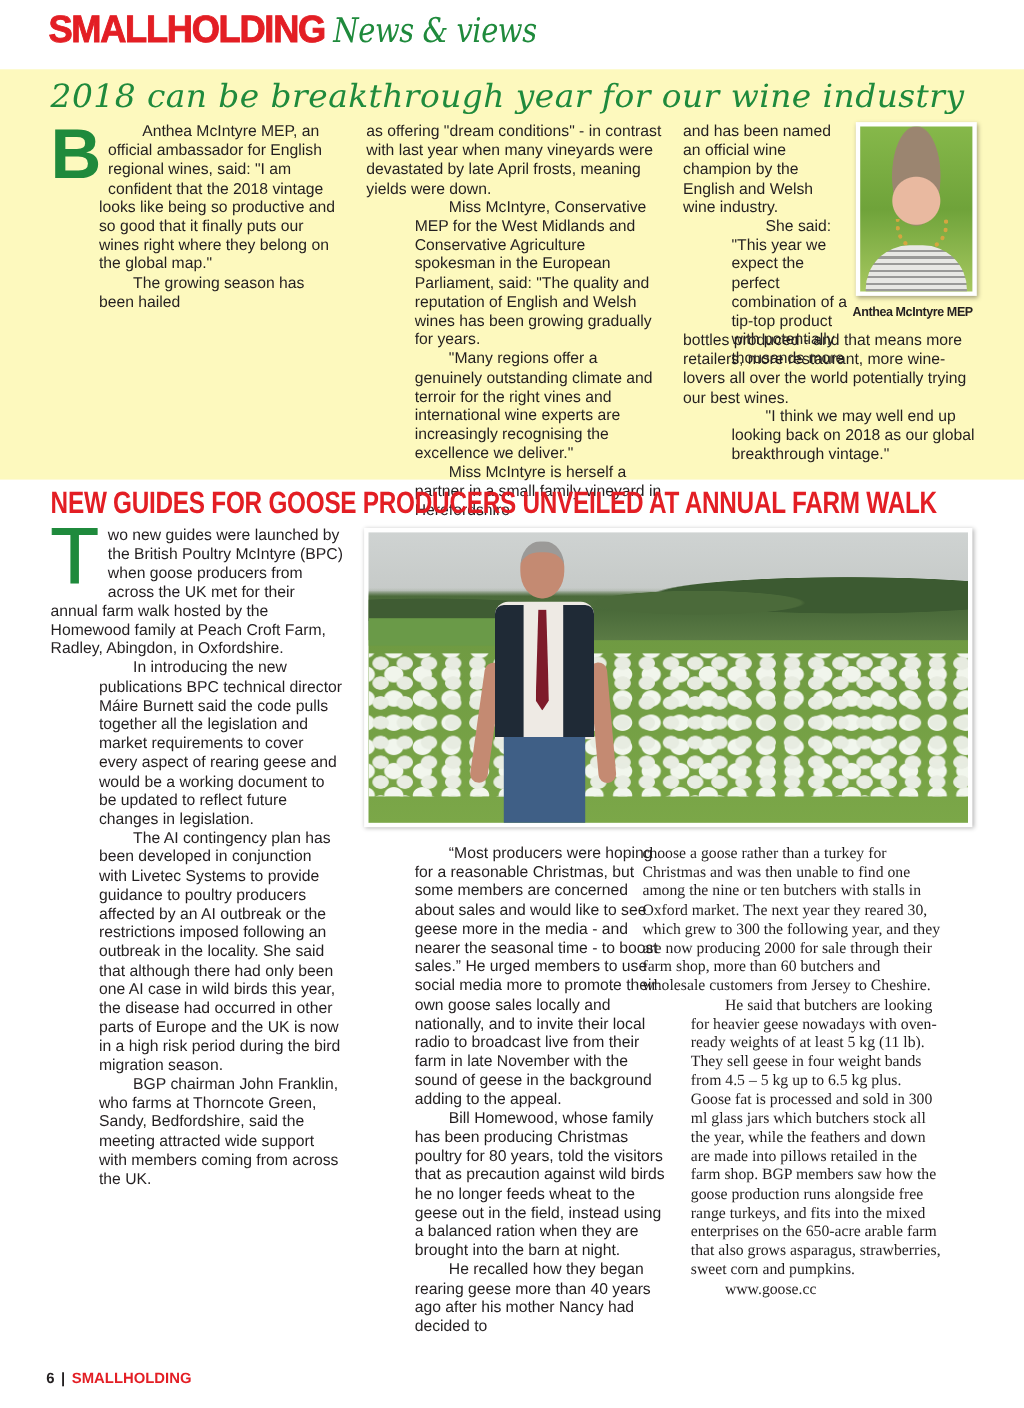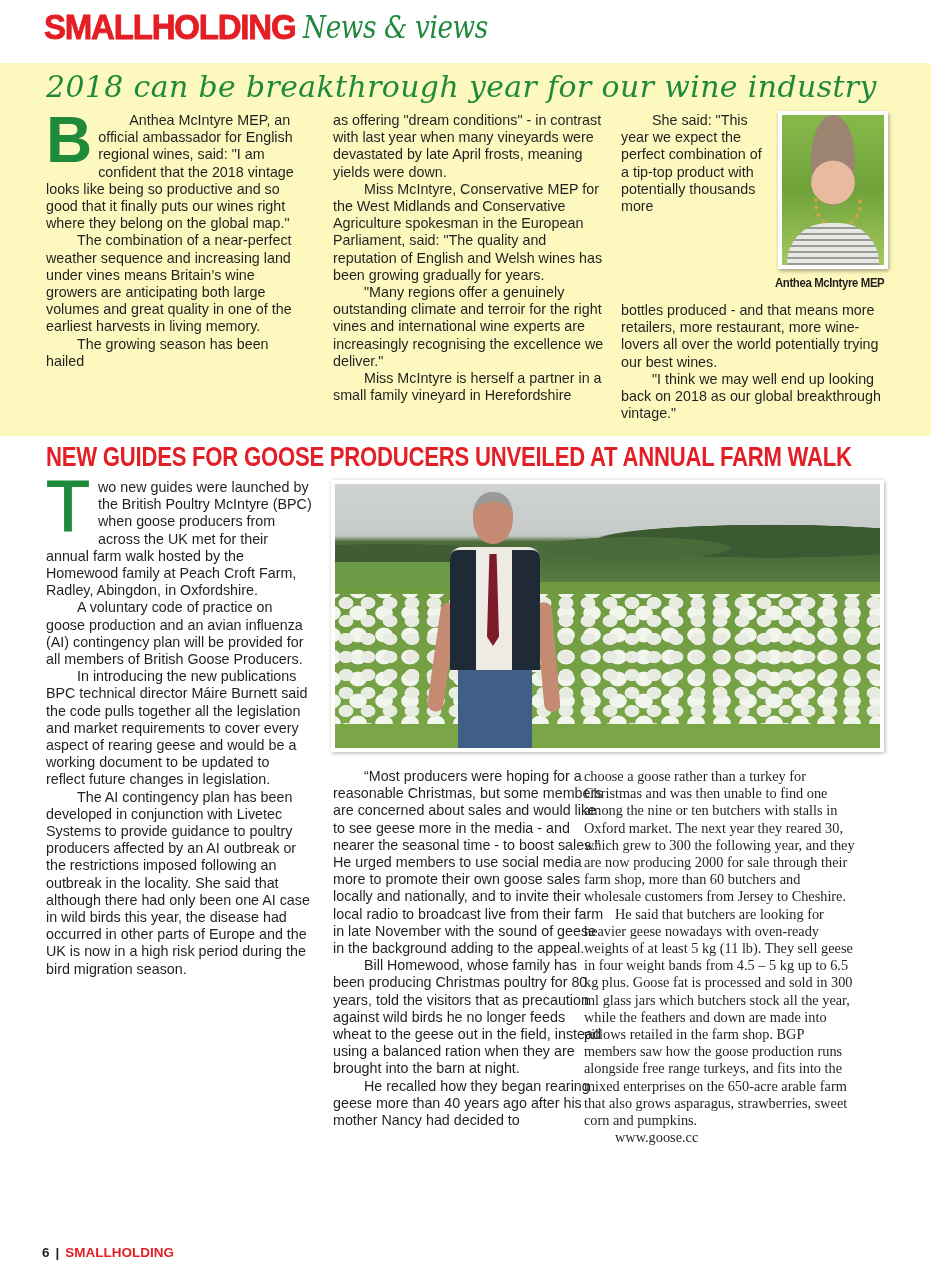"Anthea McIntyre MEP, an official" .col p.ind { margin-left: none -> 44px }
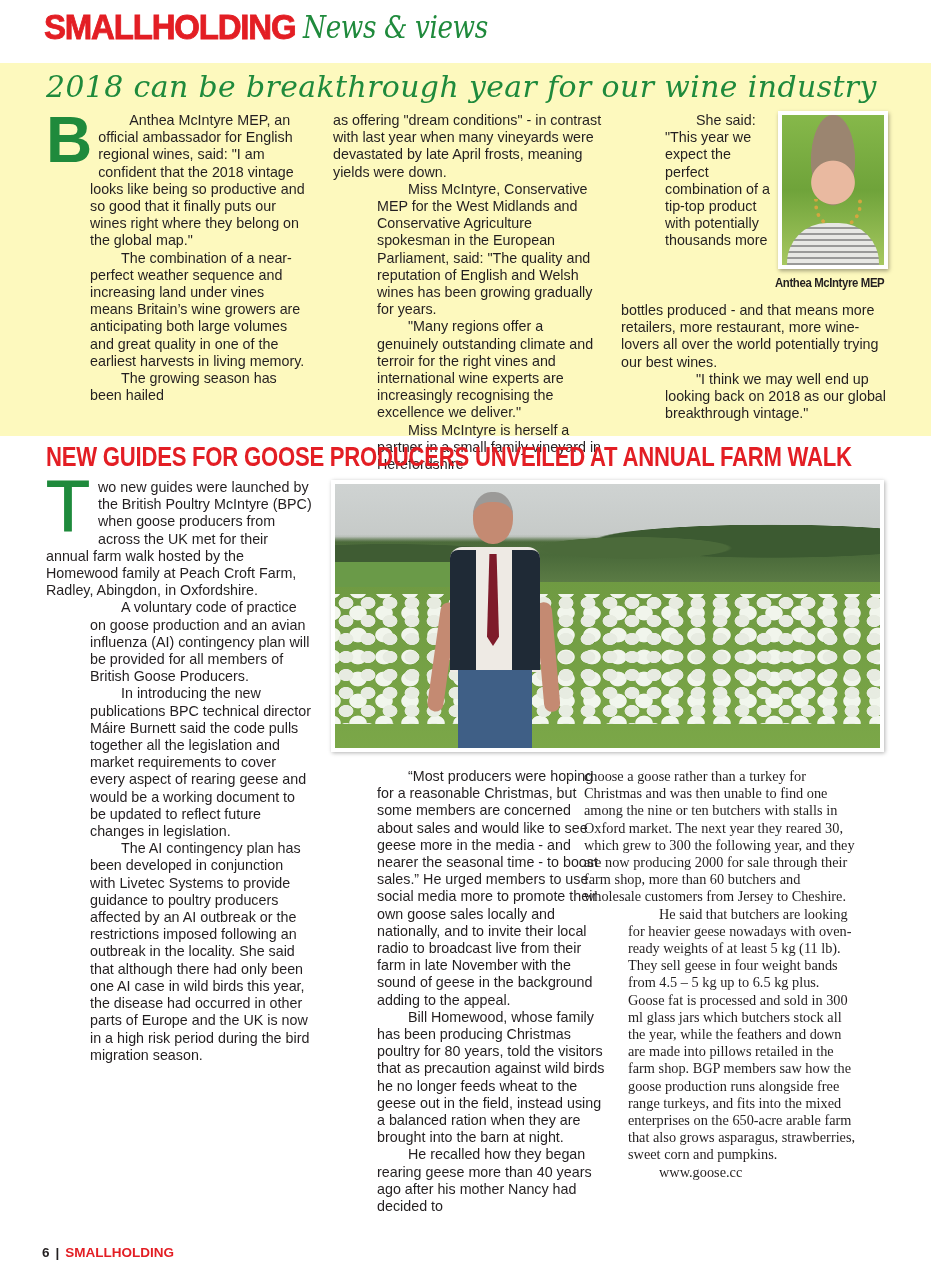"and has been named an" p { html: none -> <p>and has been named an official wine champion by the English and Welsh wine industry.</p> }
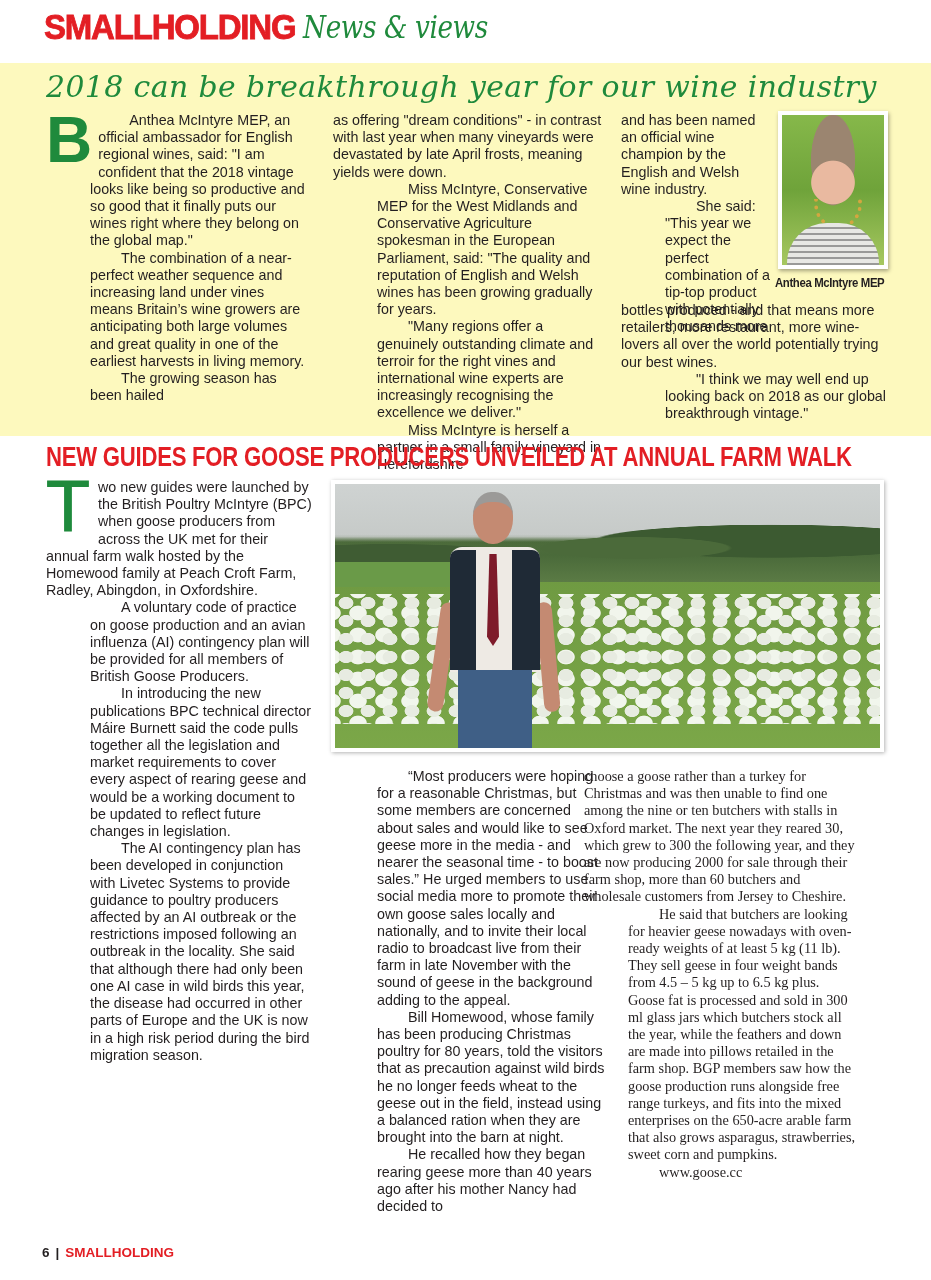"The combination of a near-perfect" p.ind { html: <p>The combination of a near-perfect weather sequence and increasing land under vines means Britain’s wine growers are anticipating both large volumes and great quality in one of the earliest harvests in living memory.</p> -> none }
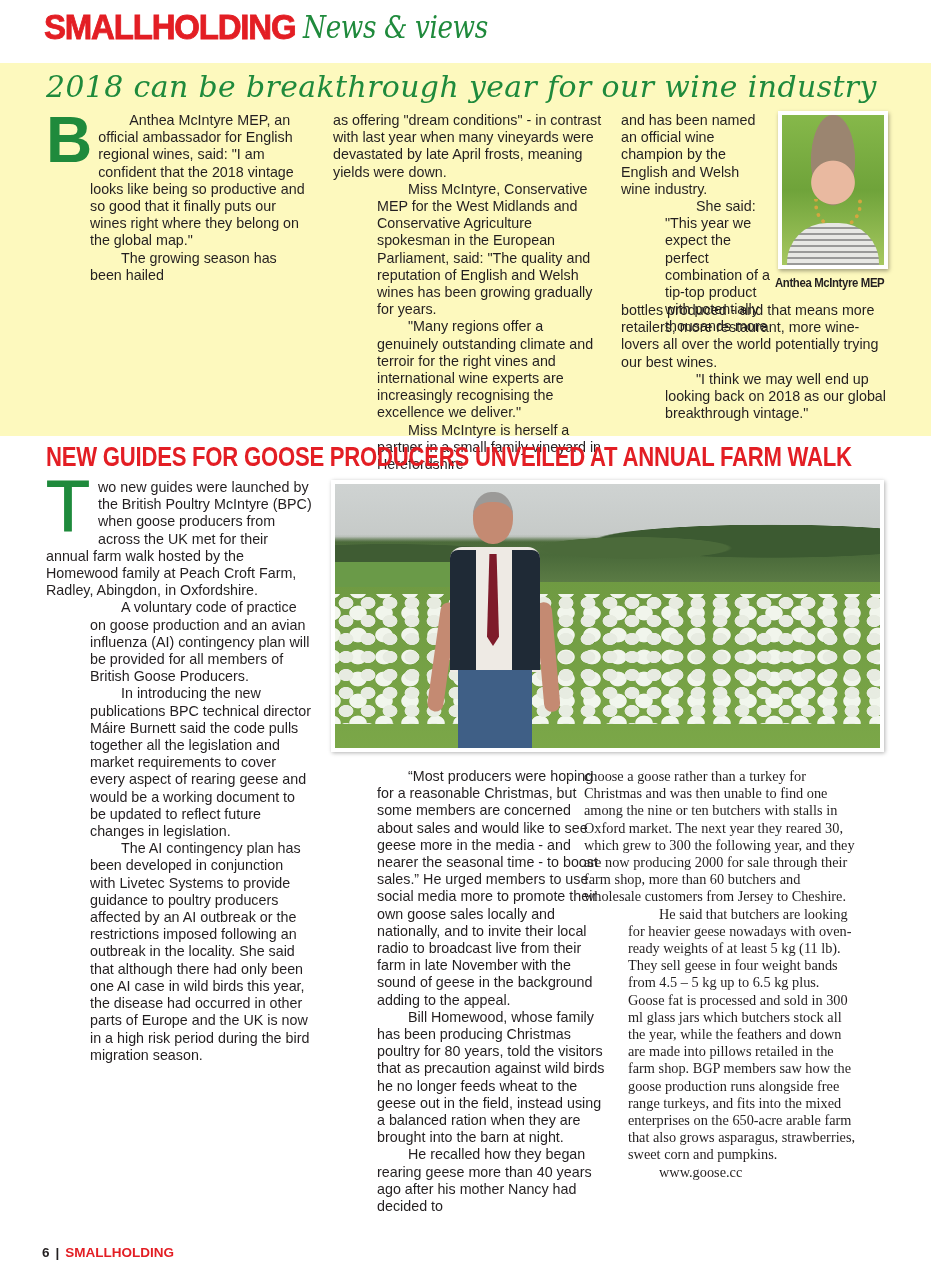"A voluntary code of practice" p.ind { html: <p>A voluntary code of practice on goose production and an avian influenza (AI) contingency plan will be provided for all members of British Goose Producers.</p> -> none }
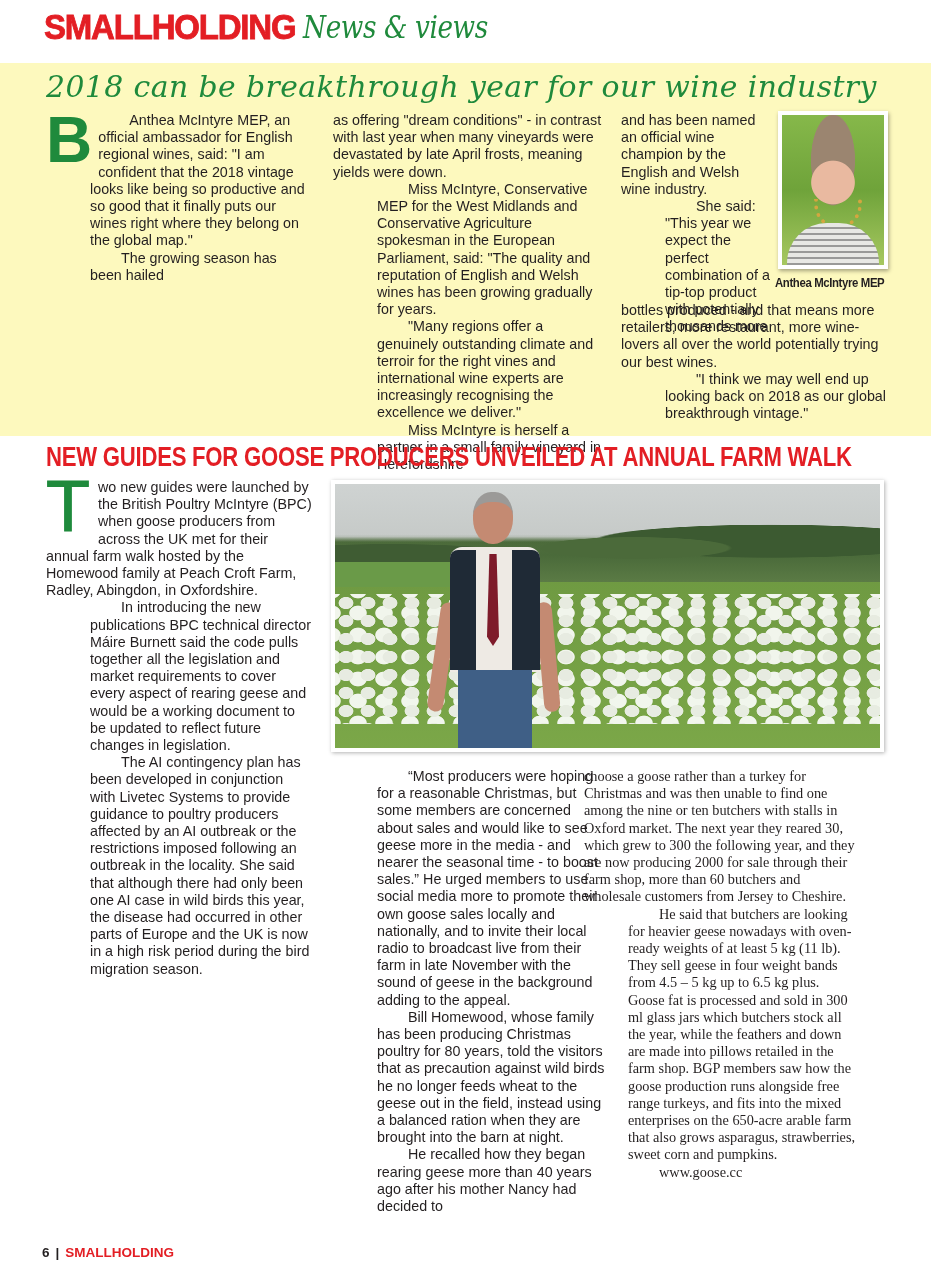"BGP chairman John Franklin, who" p.ind { html: none -> <p>BGP chairman John Franklin, who farms at Thorncote Green, Sandy, Bedfordshire, said the meeting attracted wide support with members coming from across the UK.</p> }
